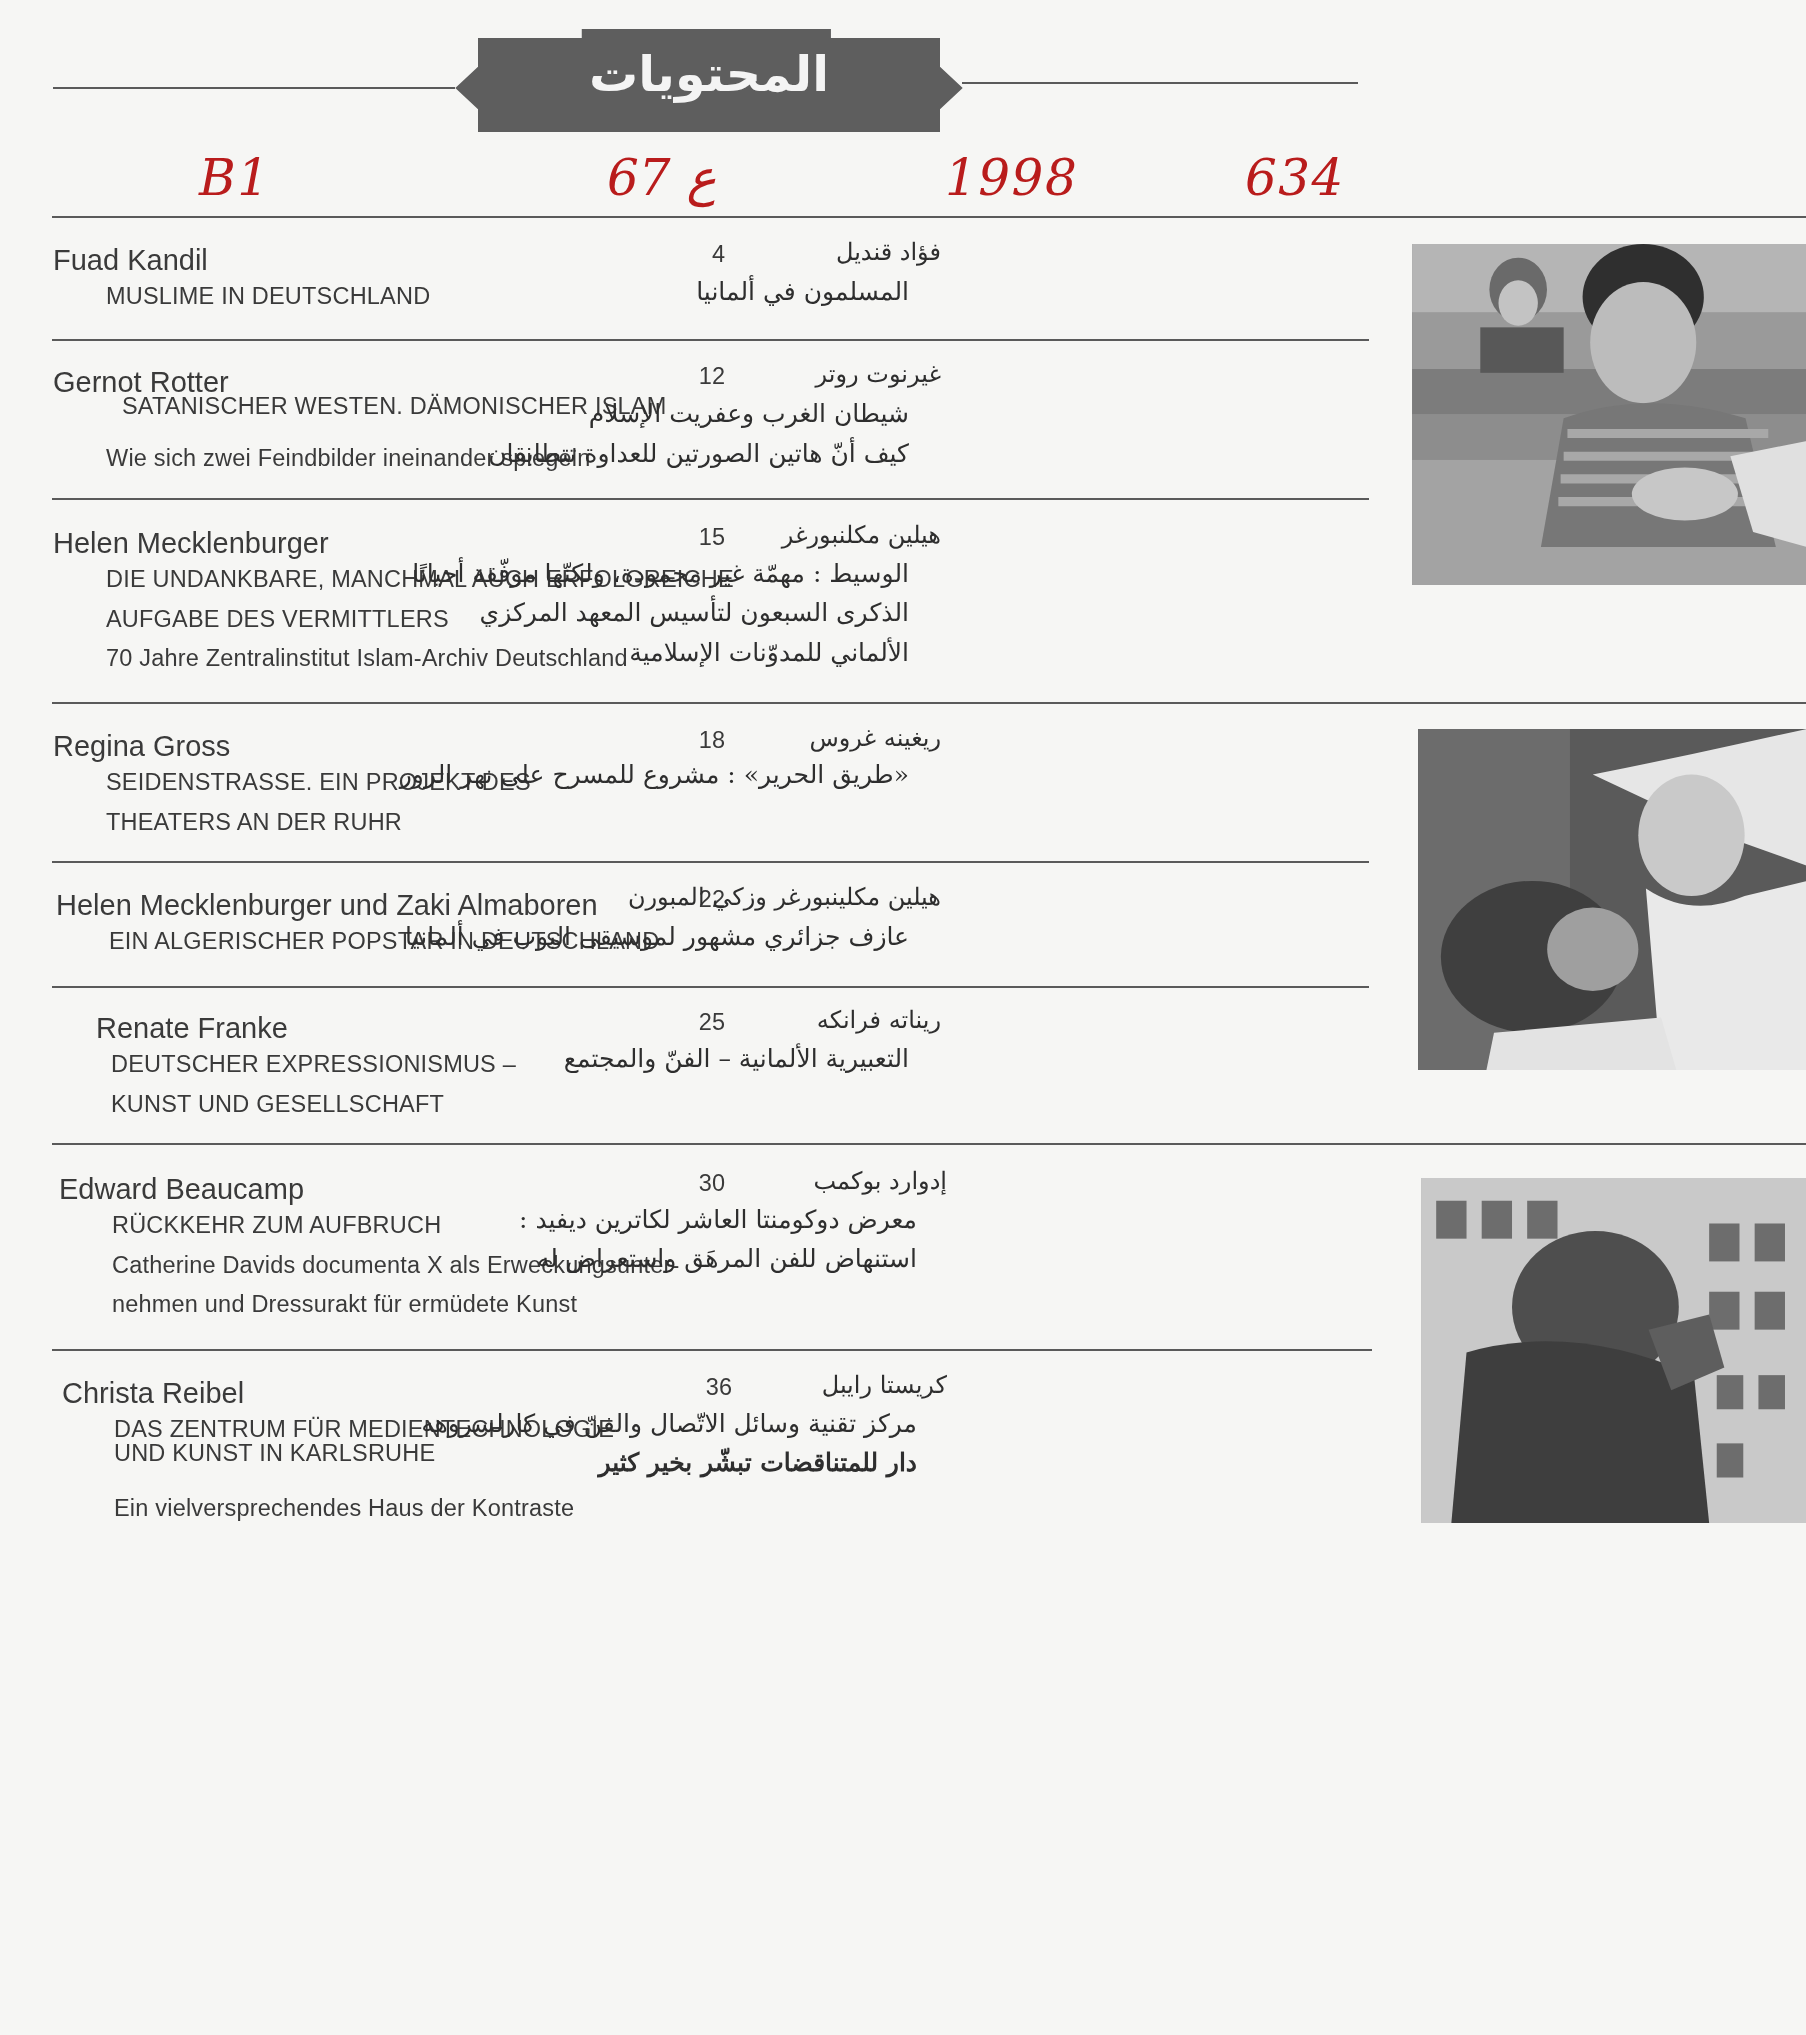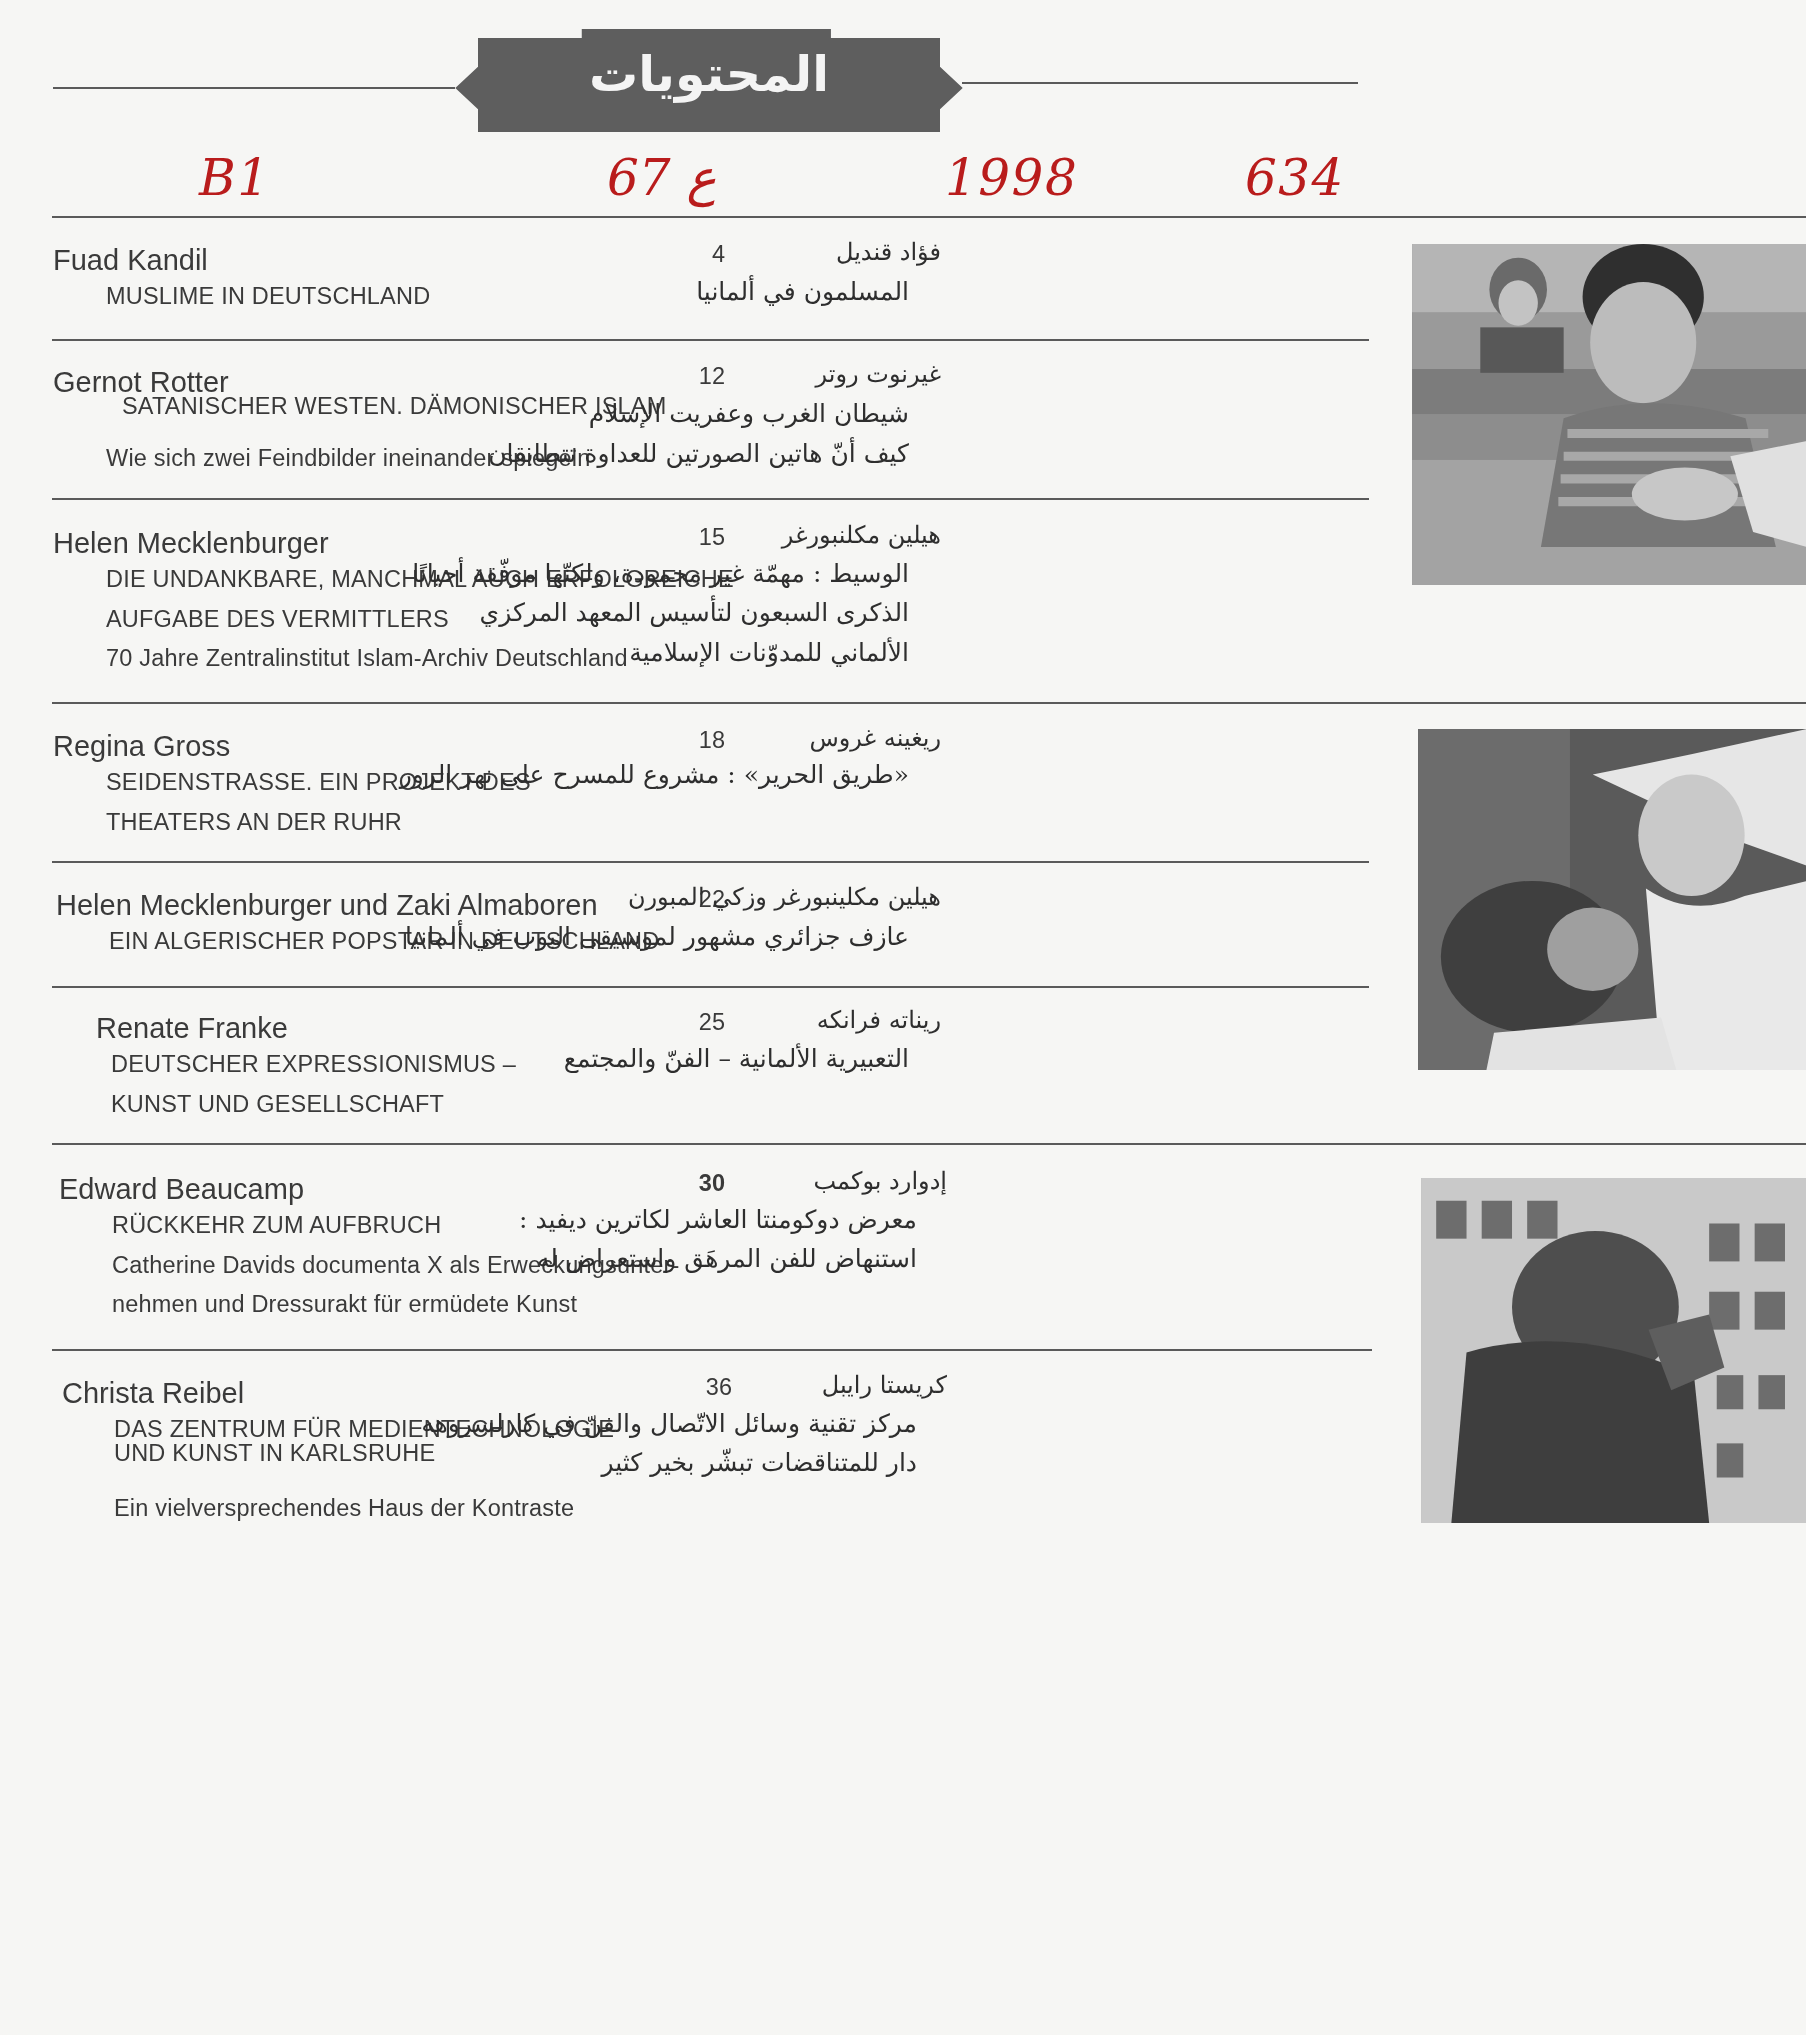"30" div.page { font-weight: bold -> none }
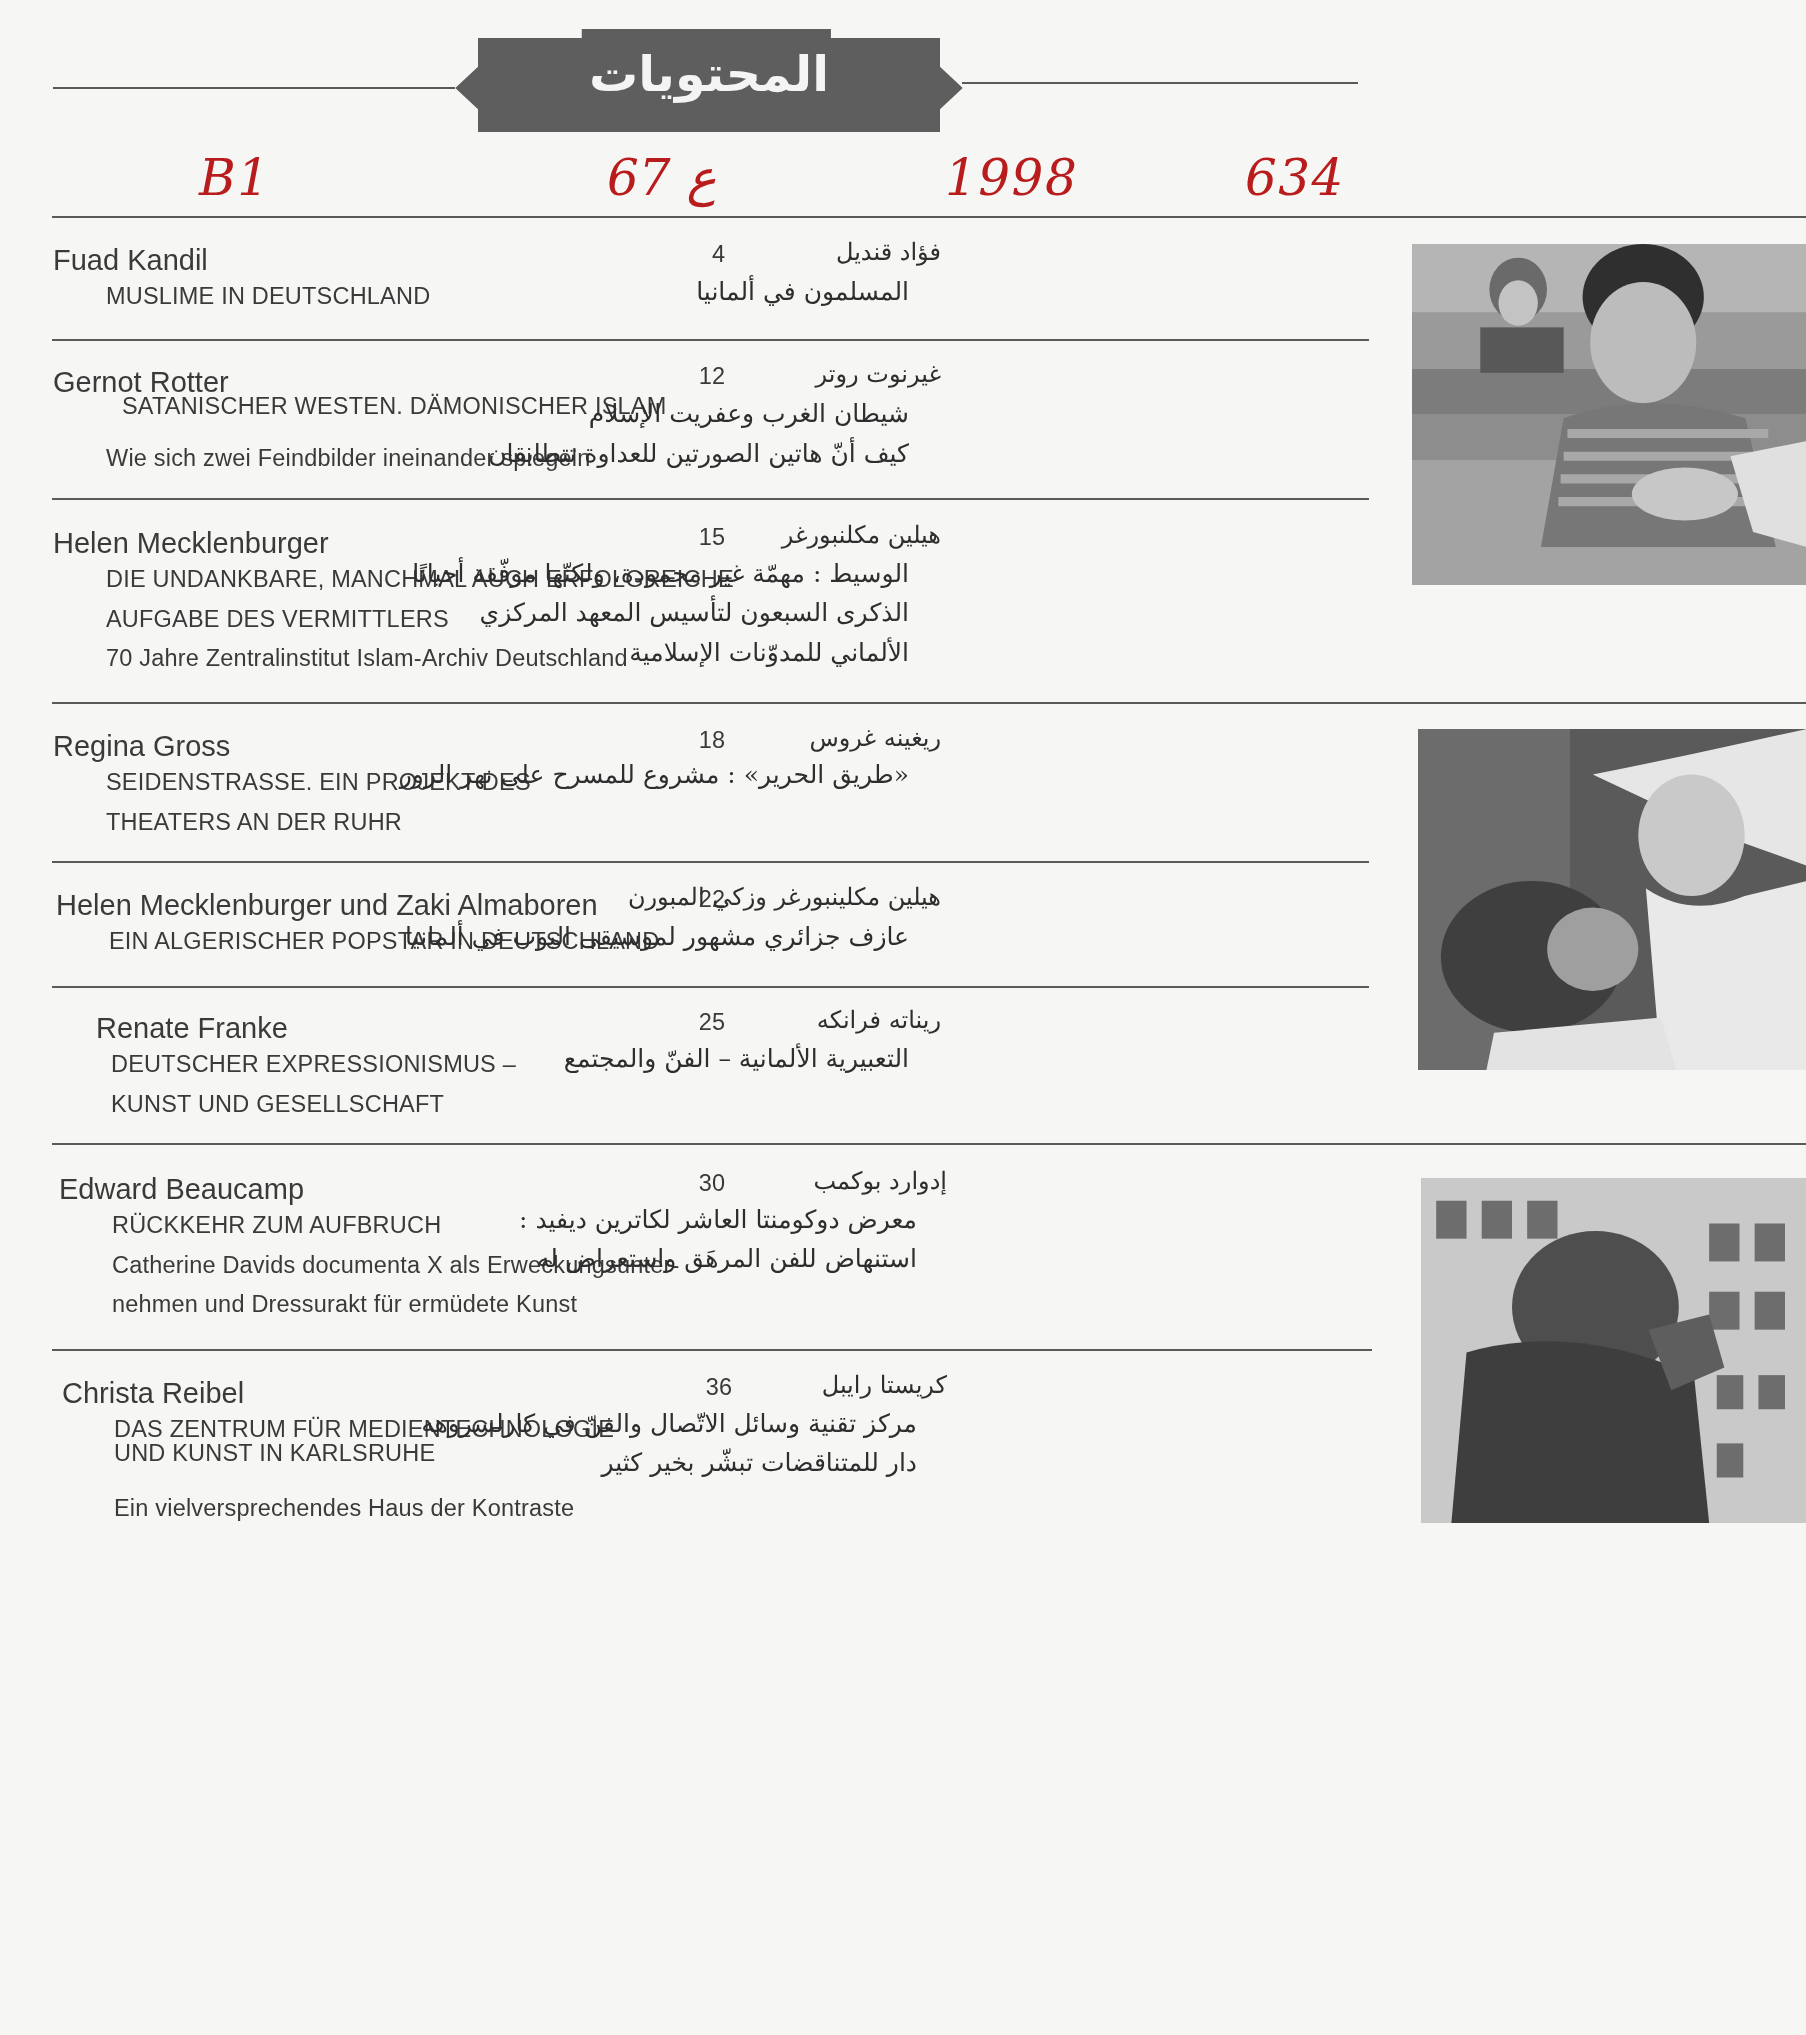"دار للمتناقضات تبشّر بخير كثير" div.ar { font-weight: none -> bold }
